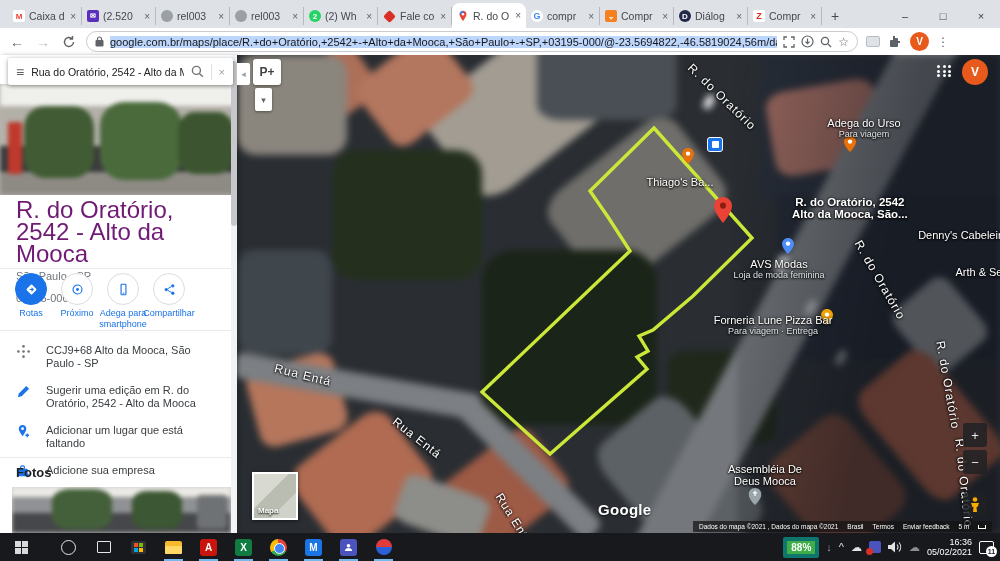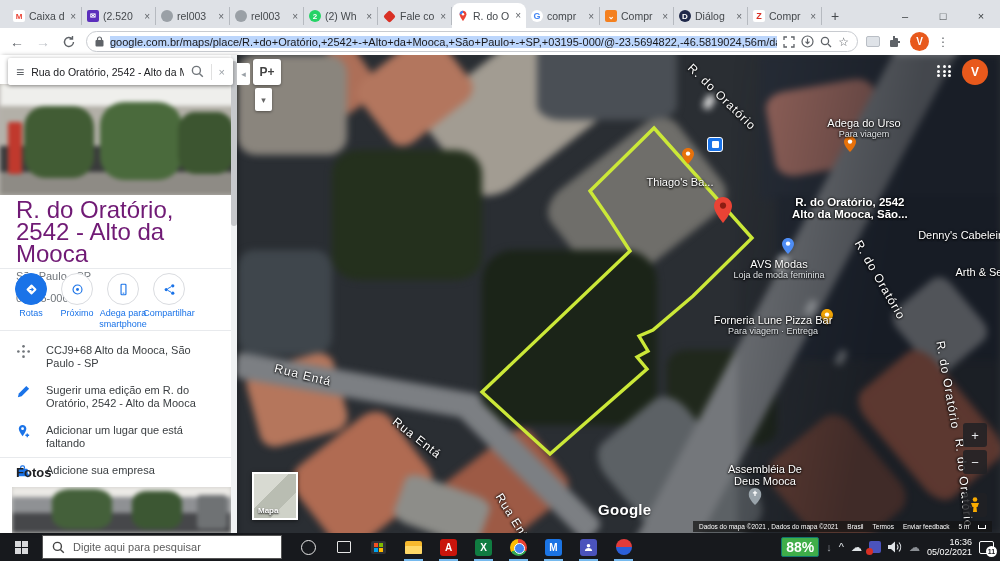"Digite aqui para pesquisar" div.tsearch { html: <div> <svg> <circle></circle> <path></path> </svg> <span>Digite aqui para pesquisar</span> </div> -> none }
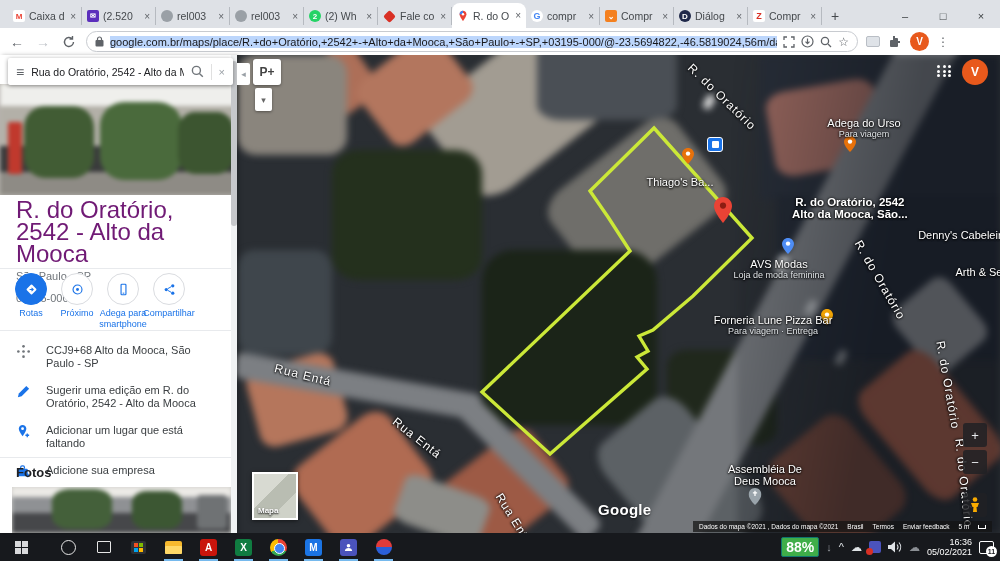"88%" .batt { border: 1px solid #0f766e -> 4px solid #0f766e; font-size: 14px -> 10px }
